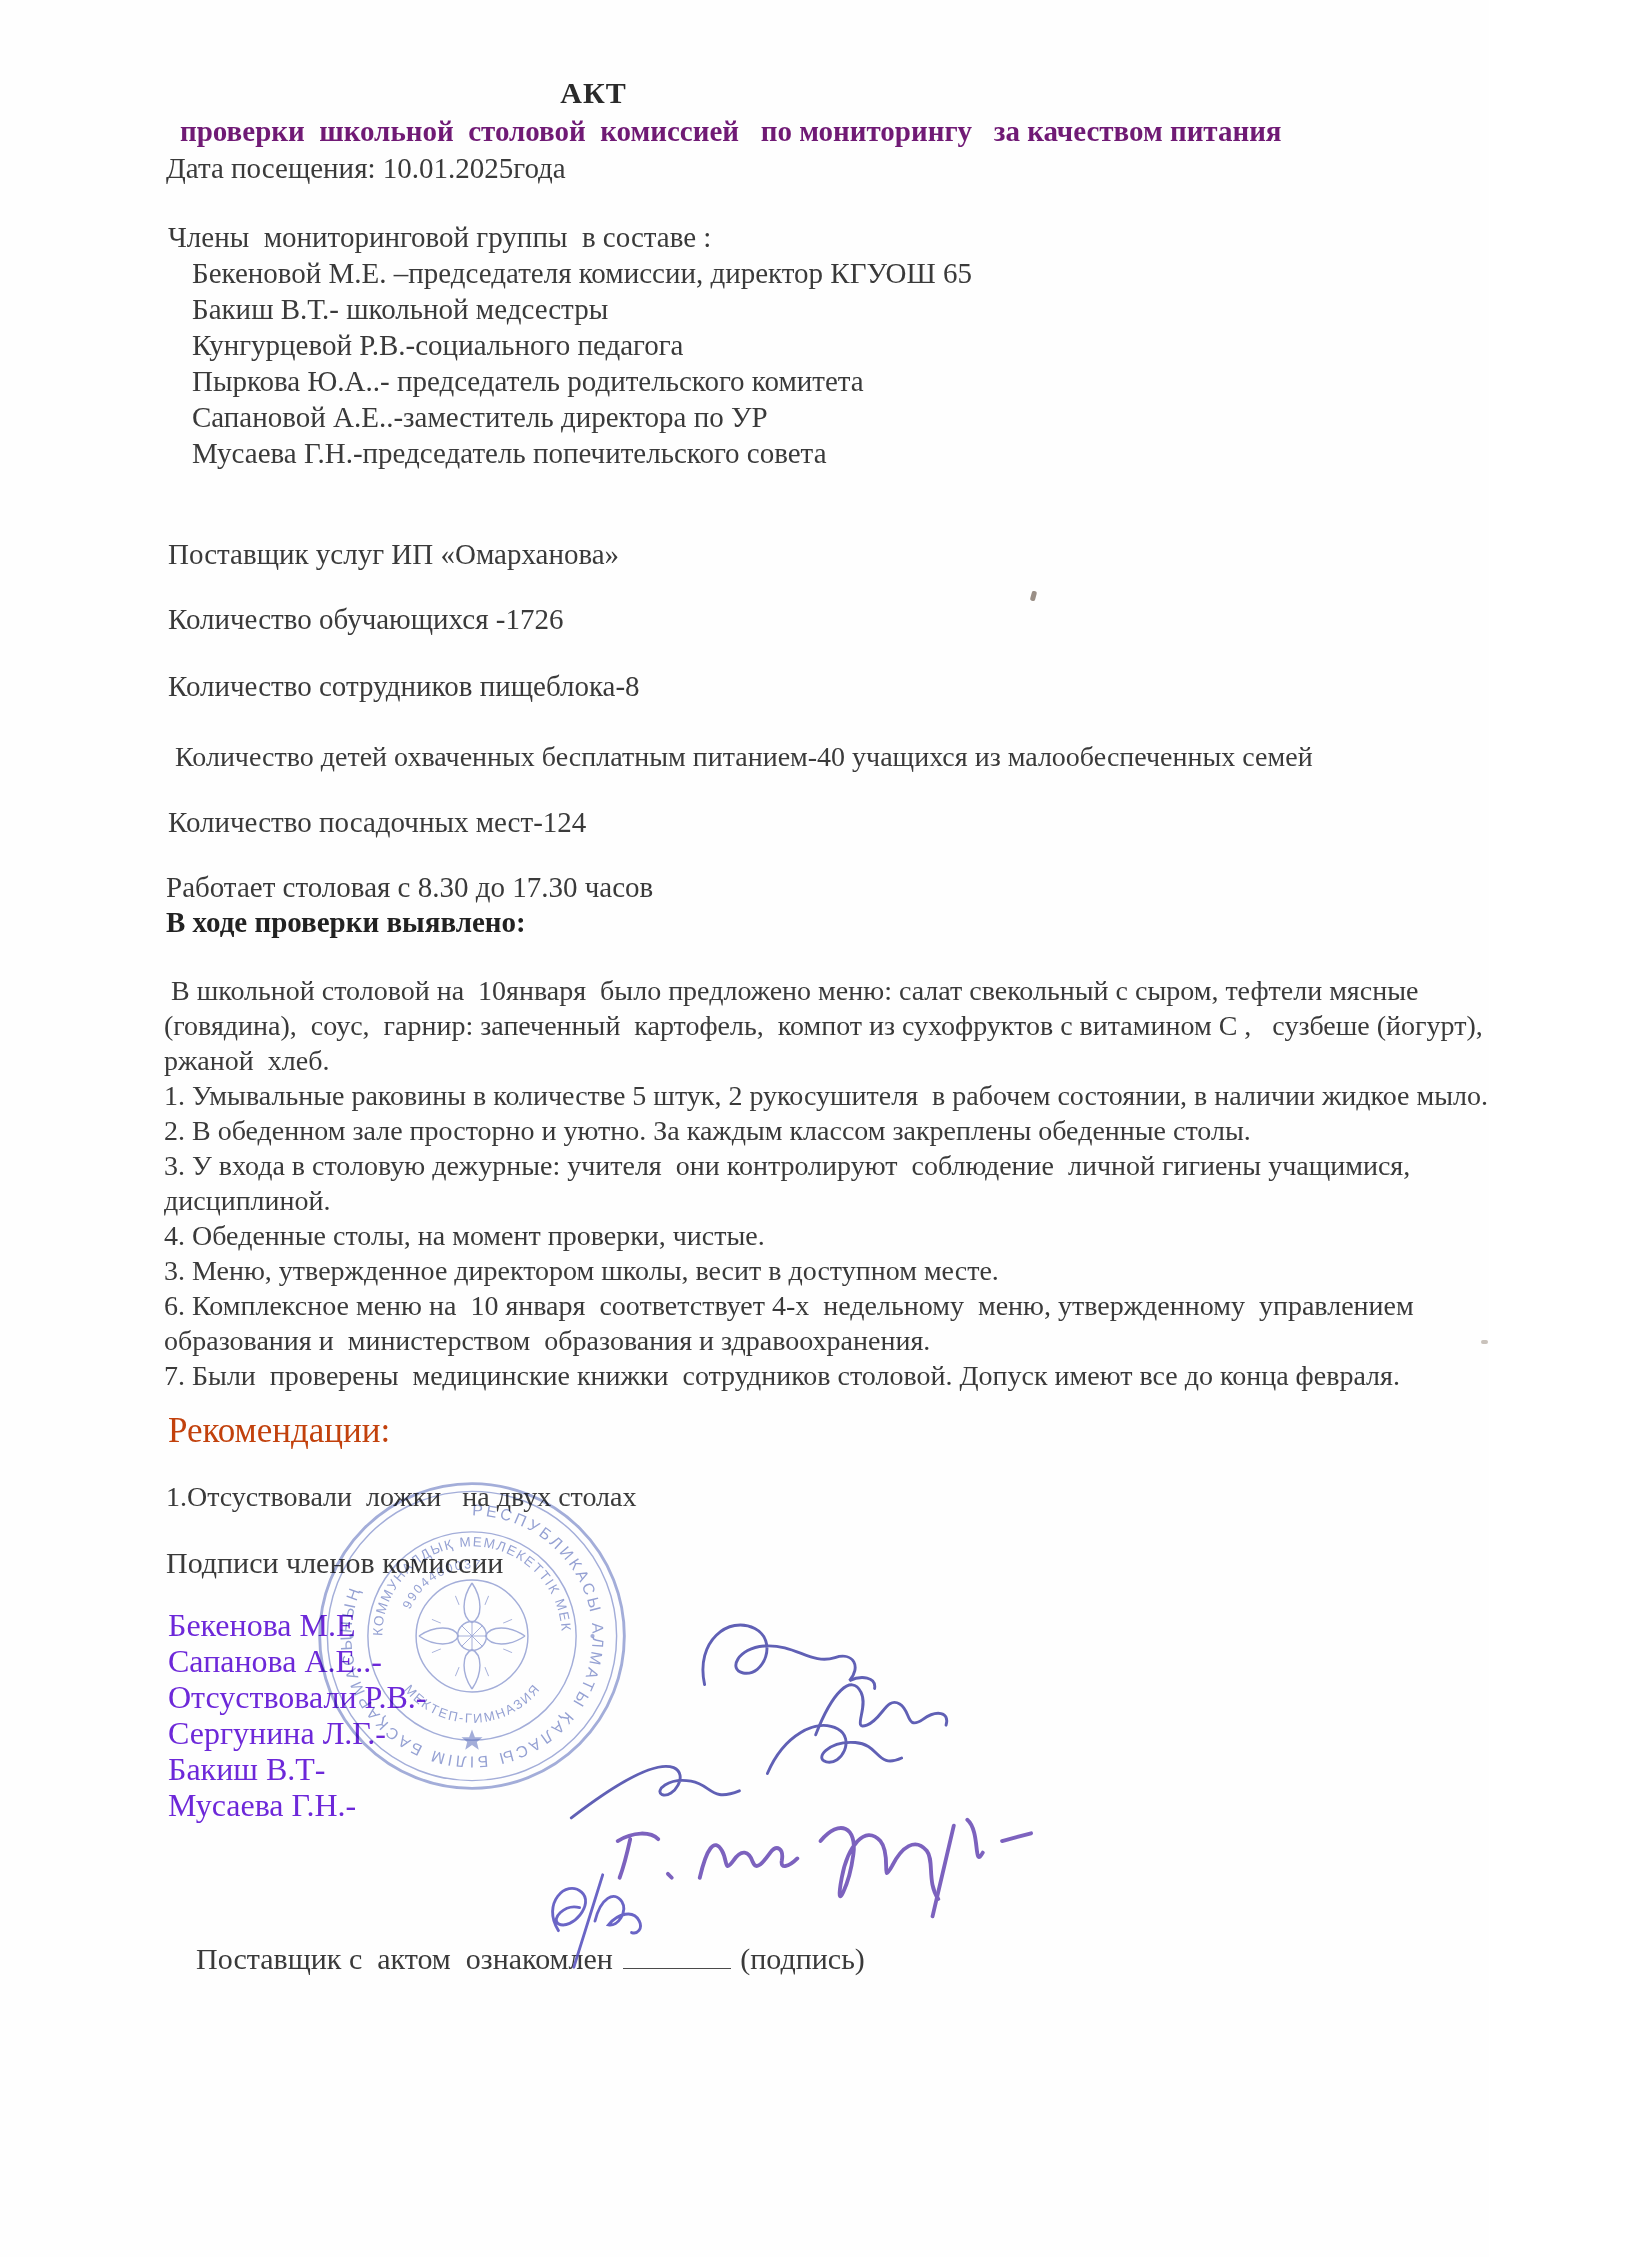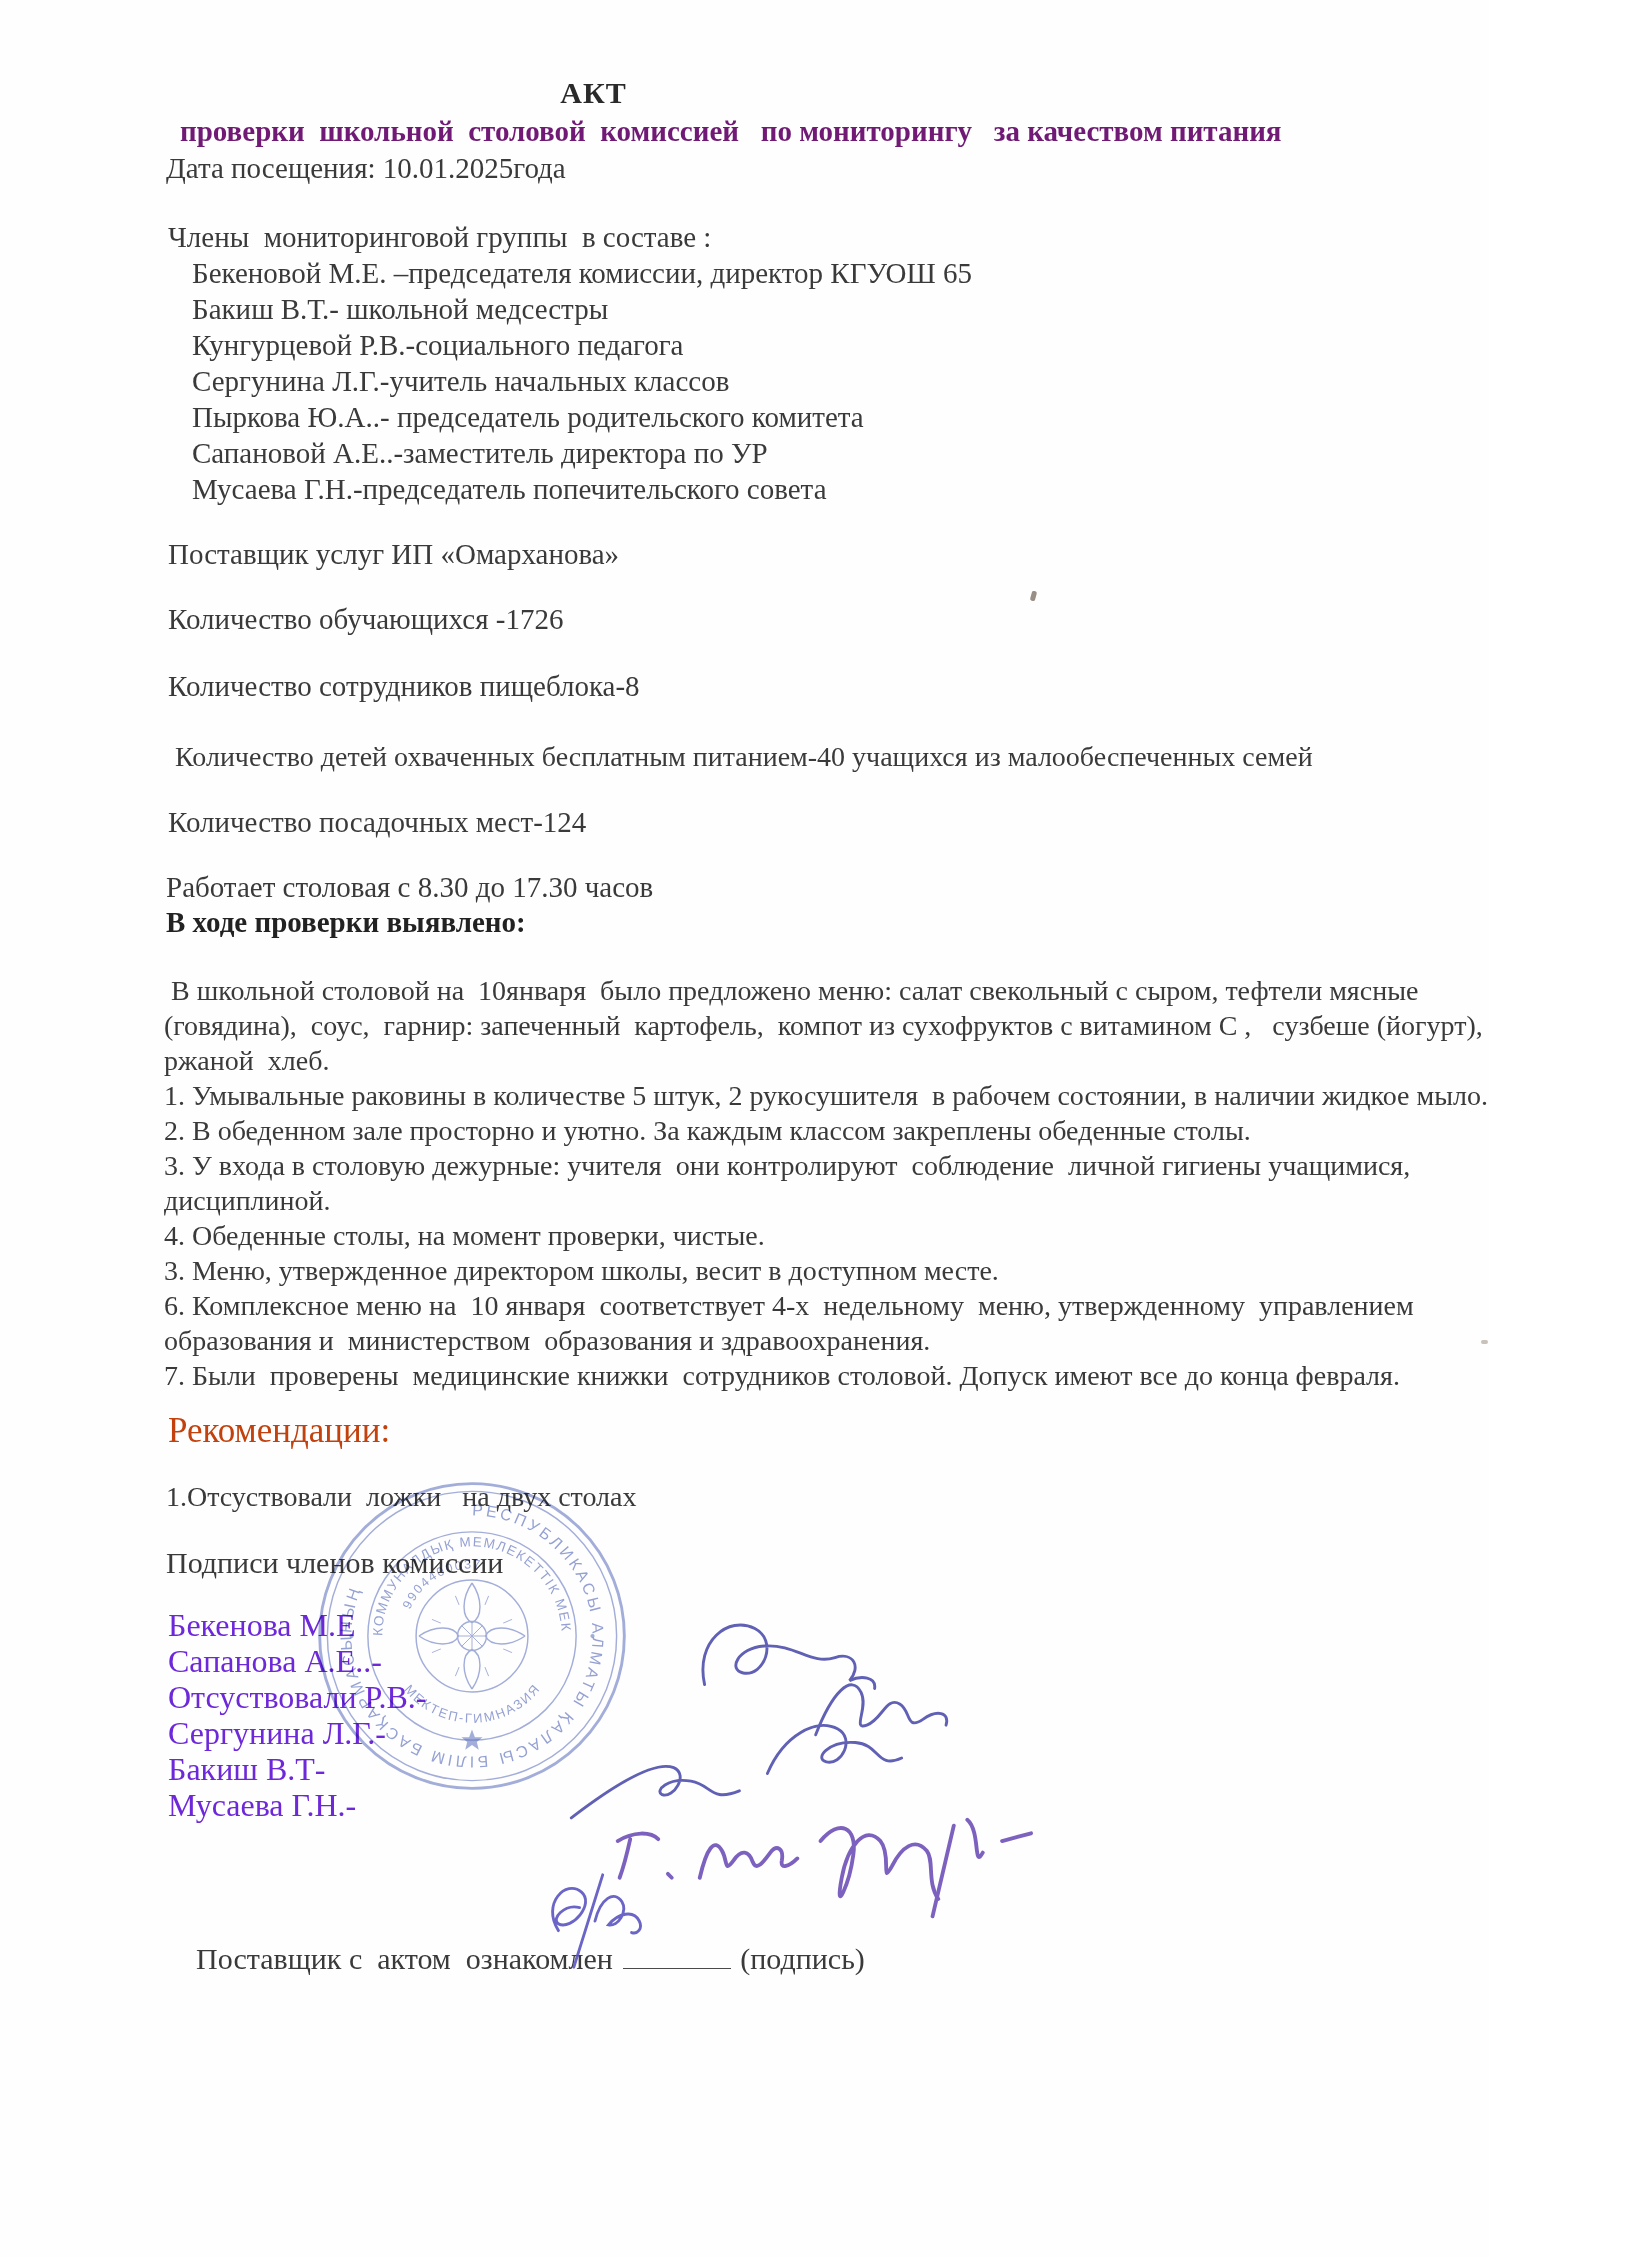"Сергунина Л.Г.-учитель начальных классов" div.t { html: <div>Сергунина Л.Г.-учитель начальных классов</div> -> none }
